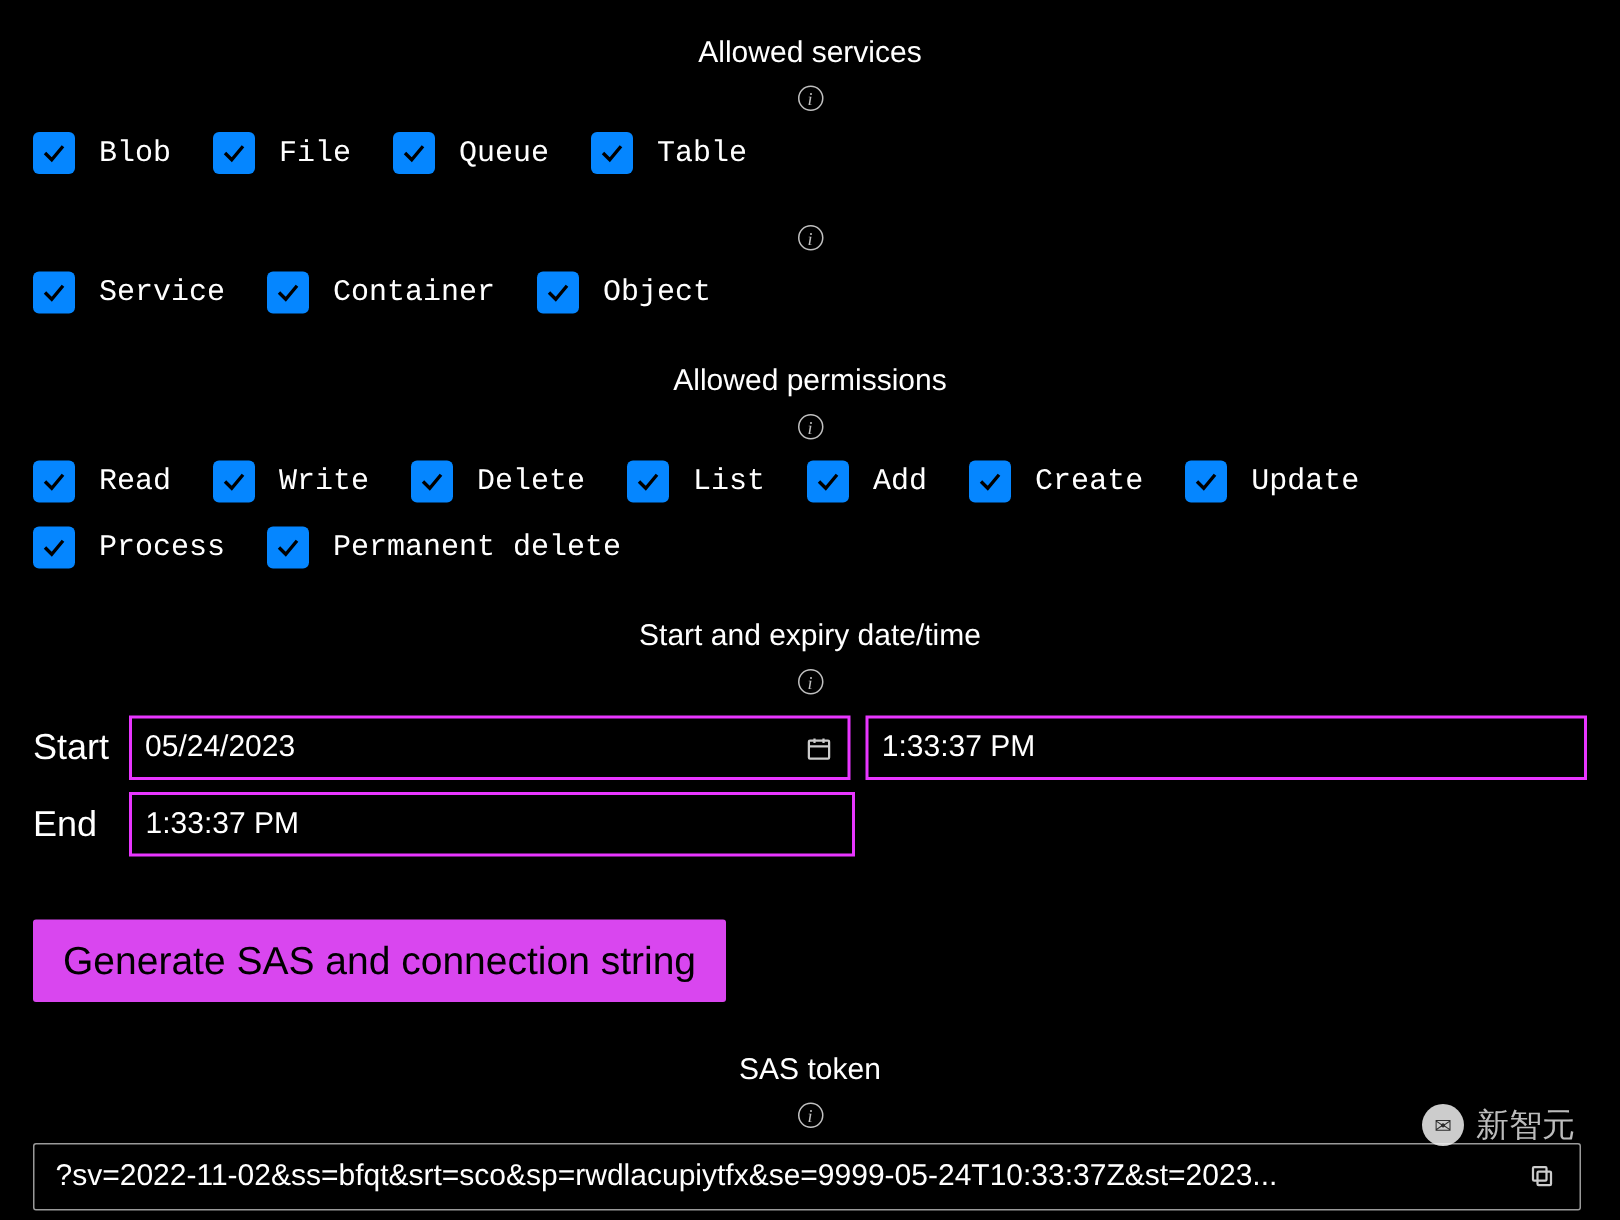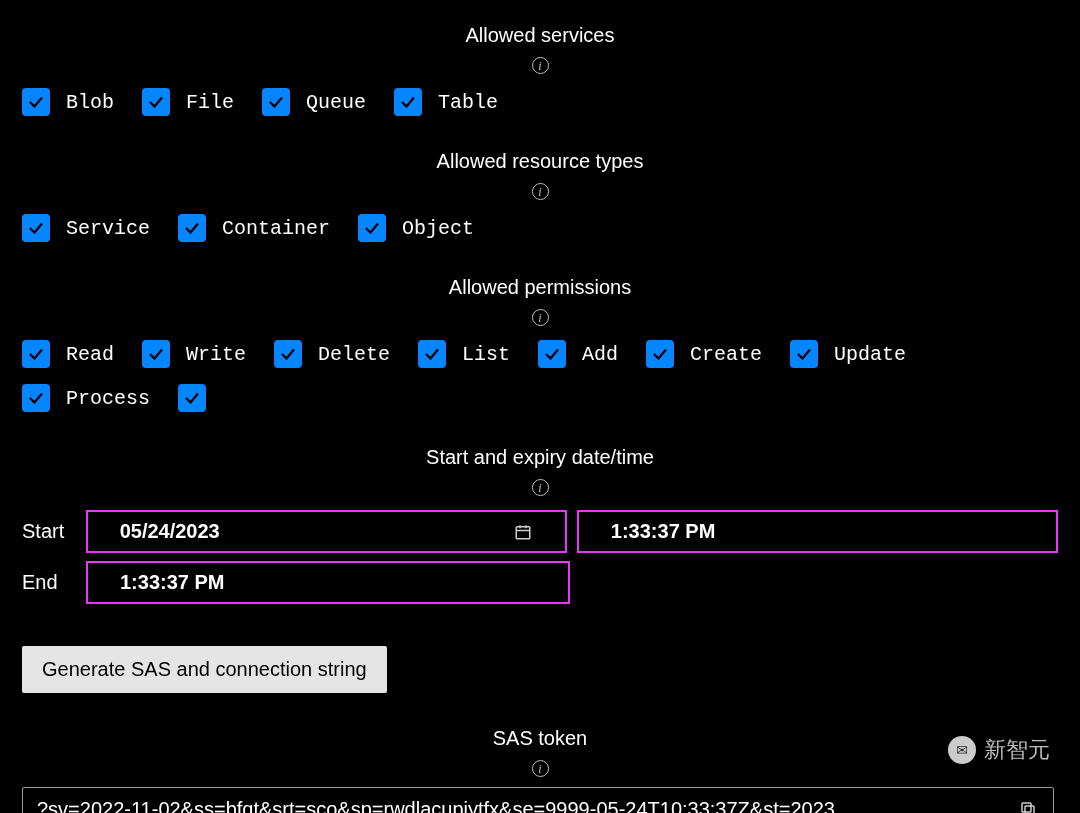"Allowed resource types" span { html: <span>Allowed resource types</span> -> none }
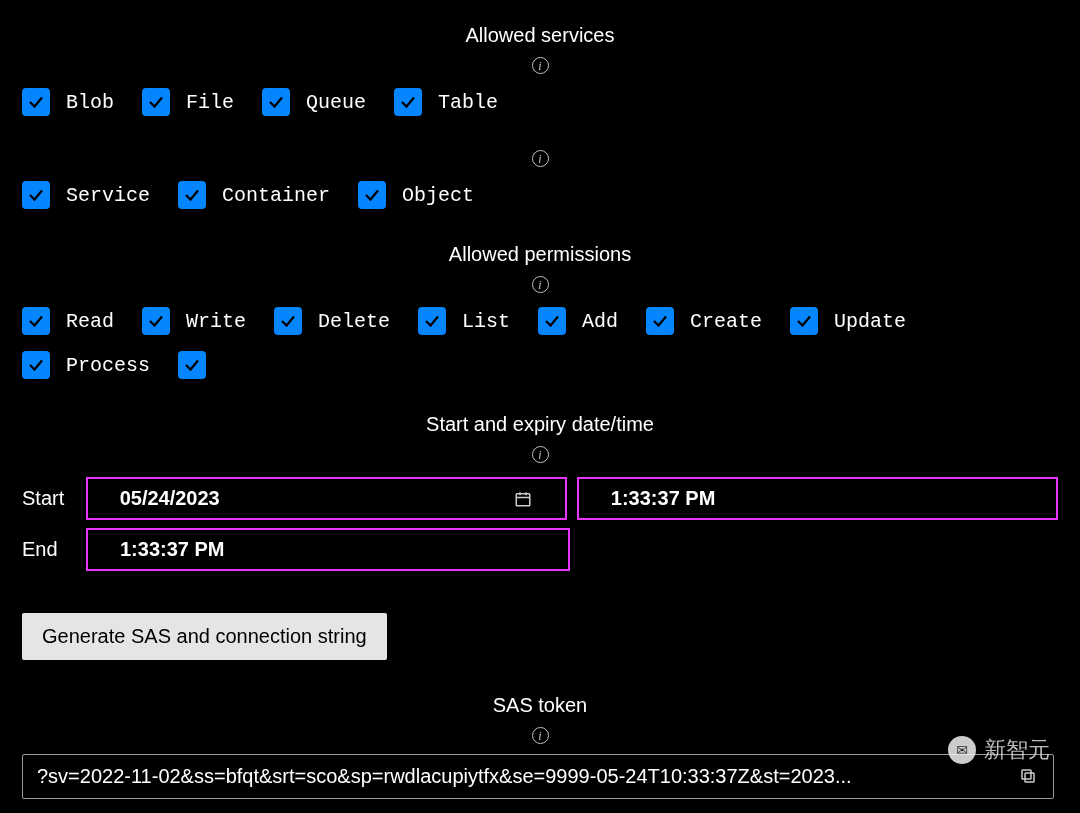"Permanent delete" span { html: none -> <span>Permanent delete</span> }
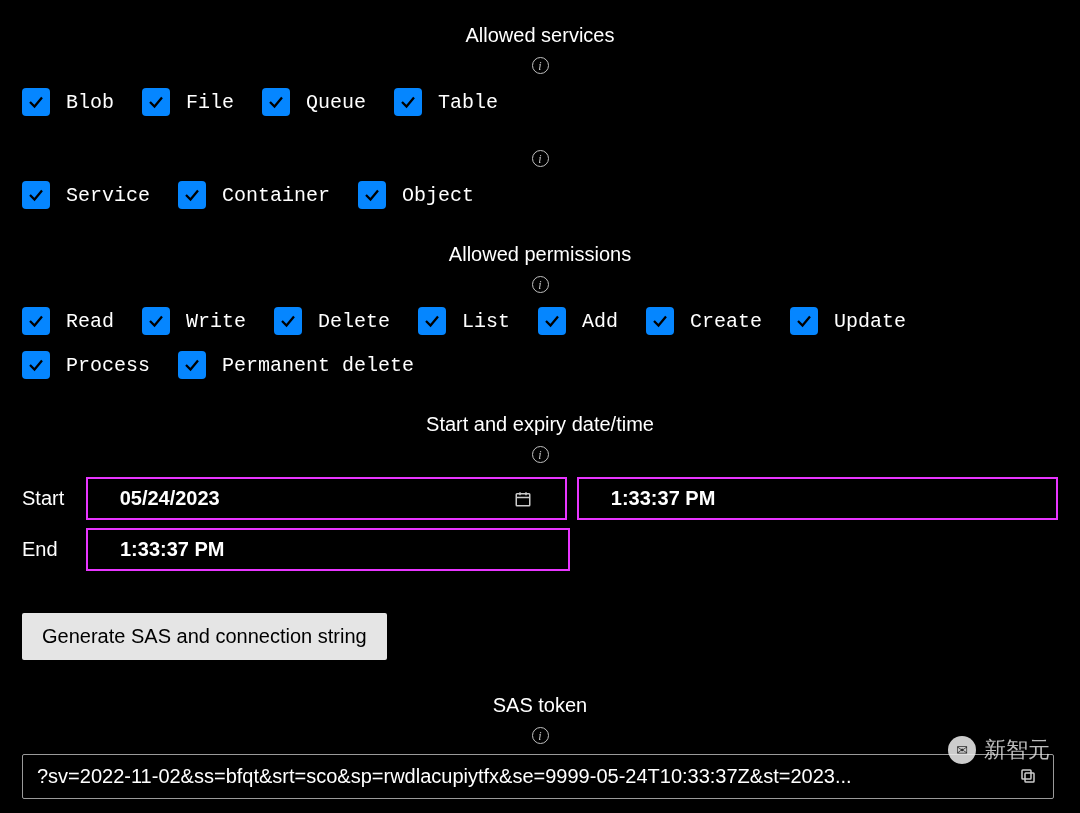"Start" .dt-label { font-size: 20px -> 24px }
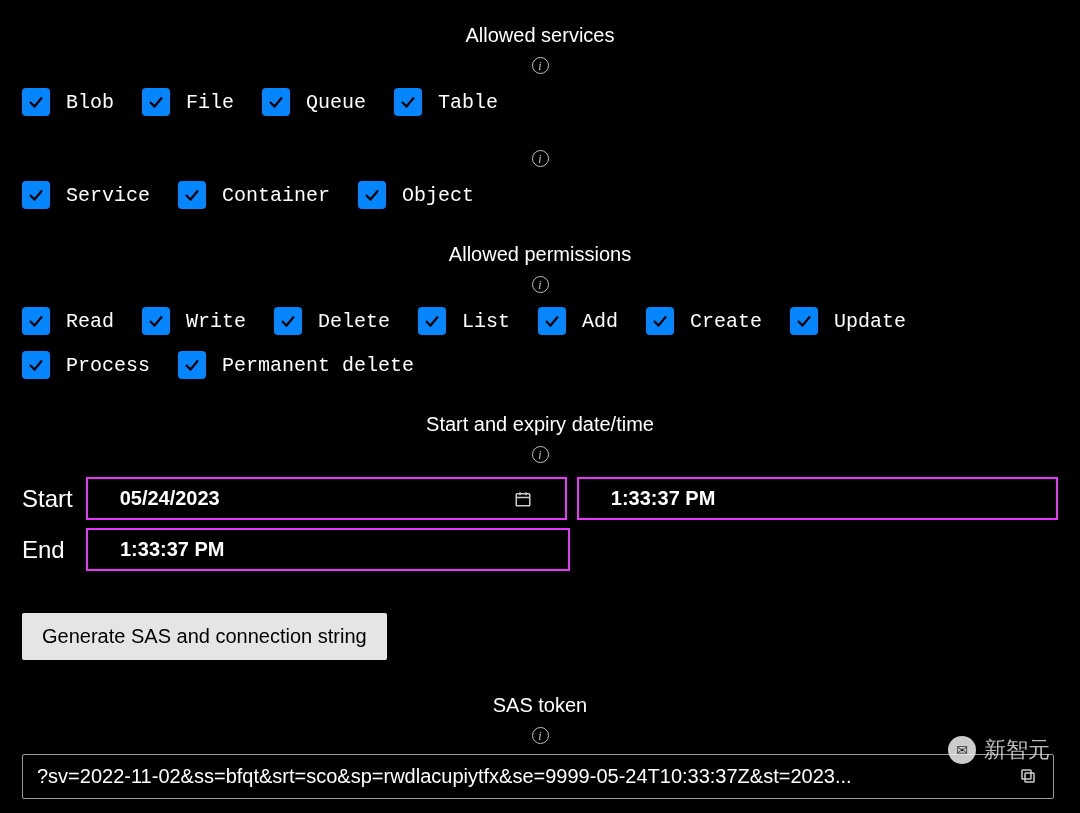"05/24/2023" .date-input, .time-input { font-weight: bold -> none; padding: 8px 32px -> 8px 9px }
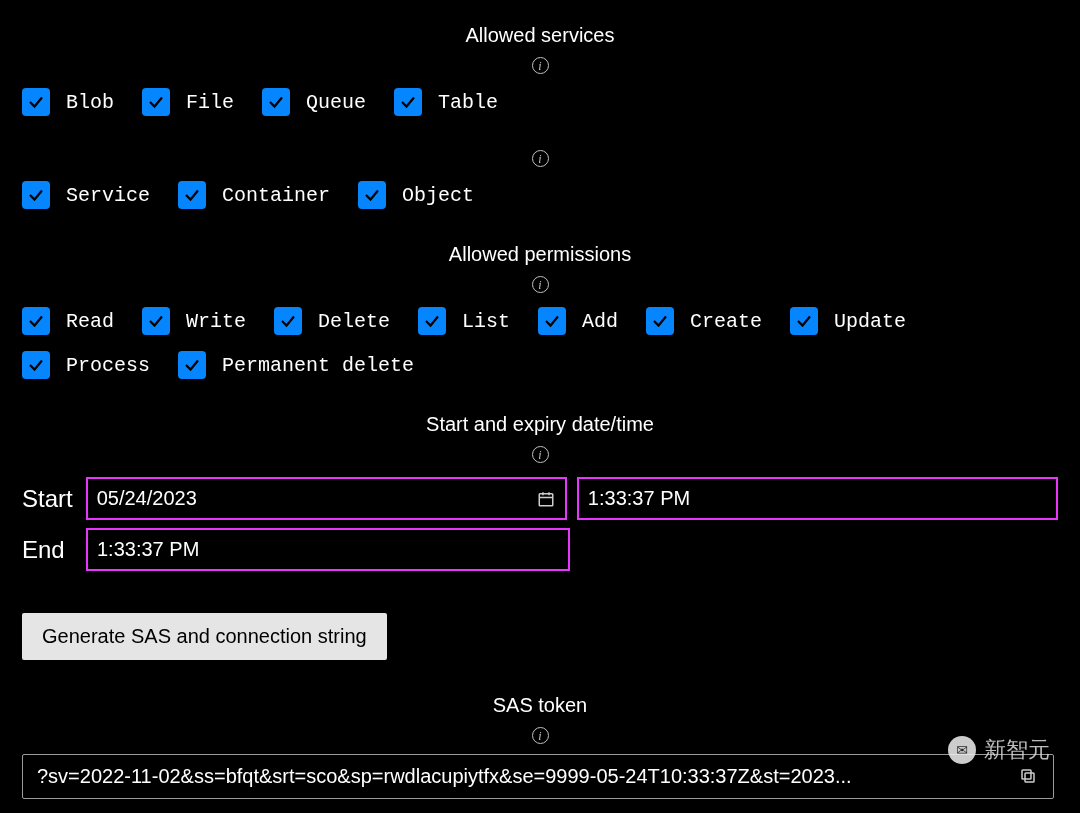"Generate SAS and connection string" .gen-btn { background: #e5e5e5 -> #d946ef; font-size: 20px -> 26px }
